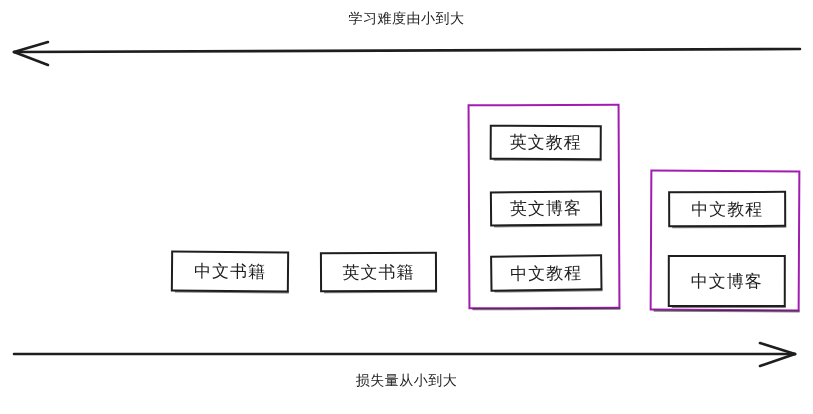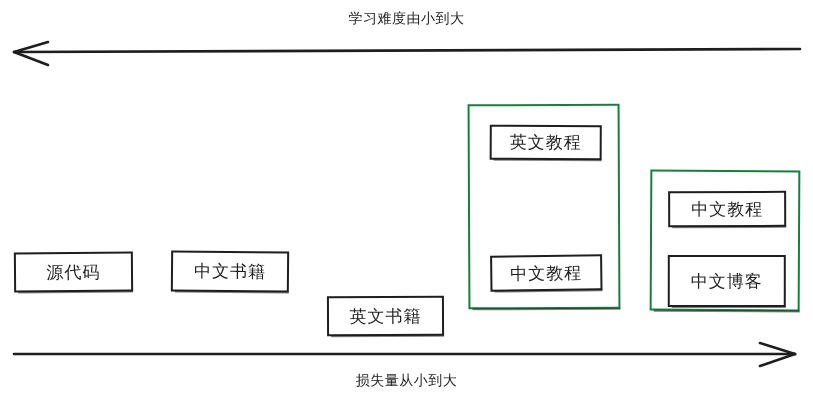"英文教程" .group-box { border: 2px solid #15803d -> 2px solid #a21caf }
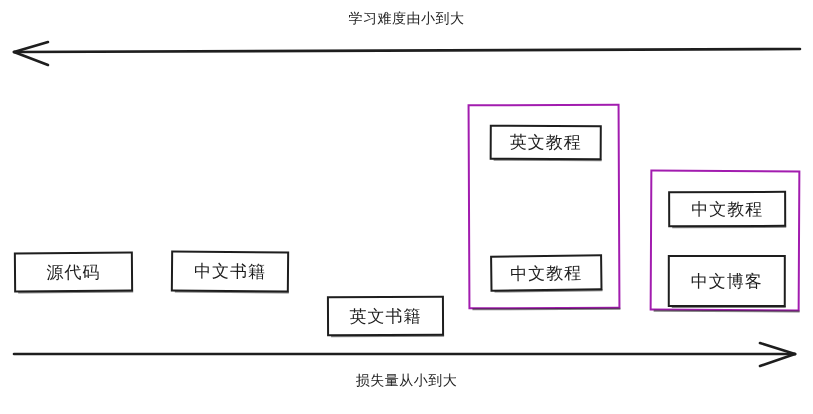"英文博客" div.node { html: none -> <div> <span>英文博客</span> </div> }
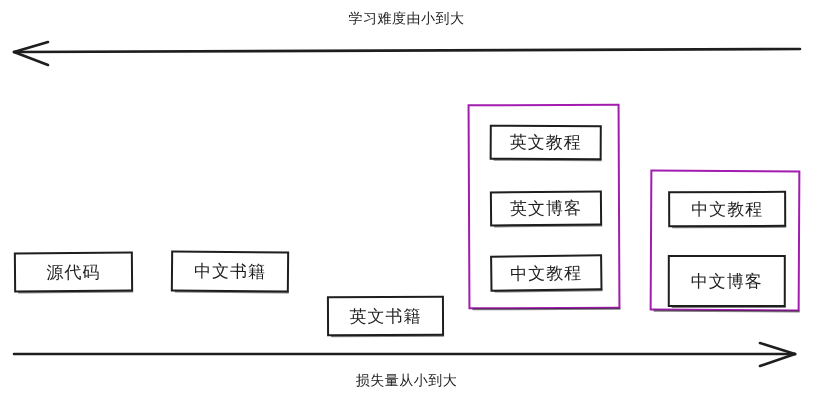"源代码" div.node { html: <div> <span>源代码</span> </div> -> none }
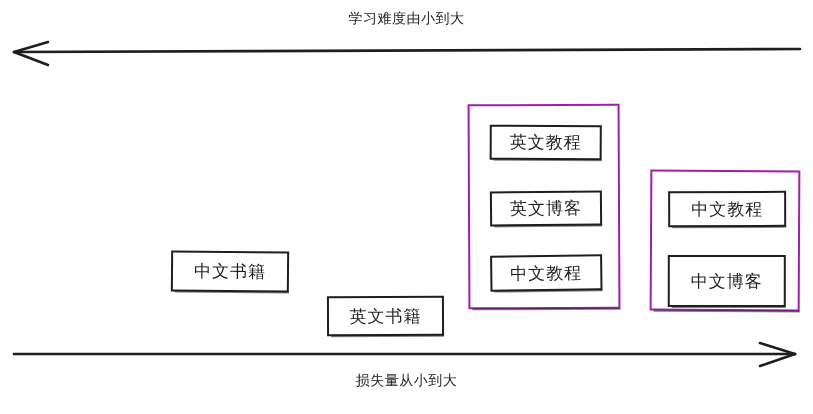"英文书籍" div.node { left: 327px -> 320px; margin-top: 44px -> none }
